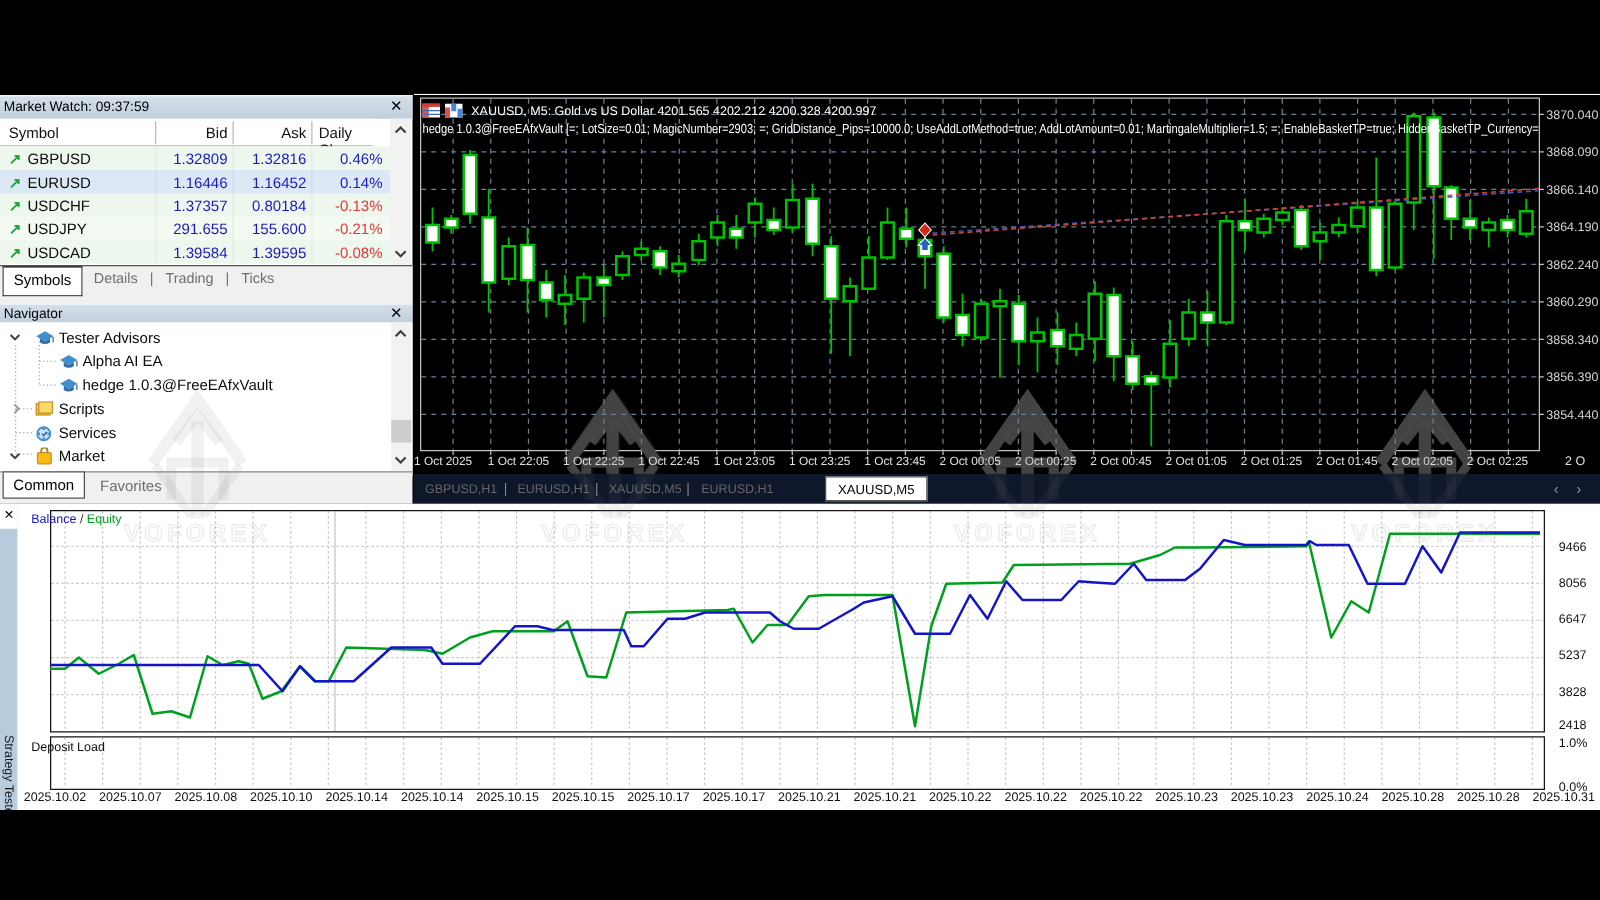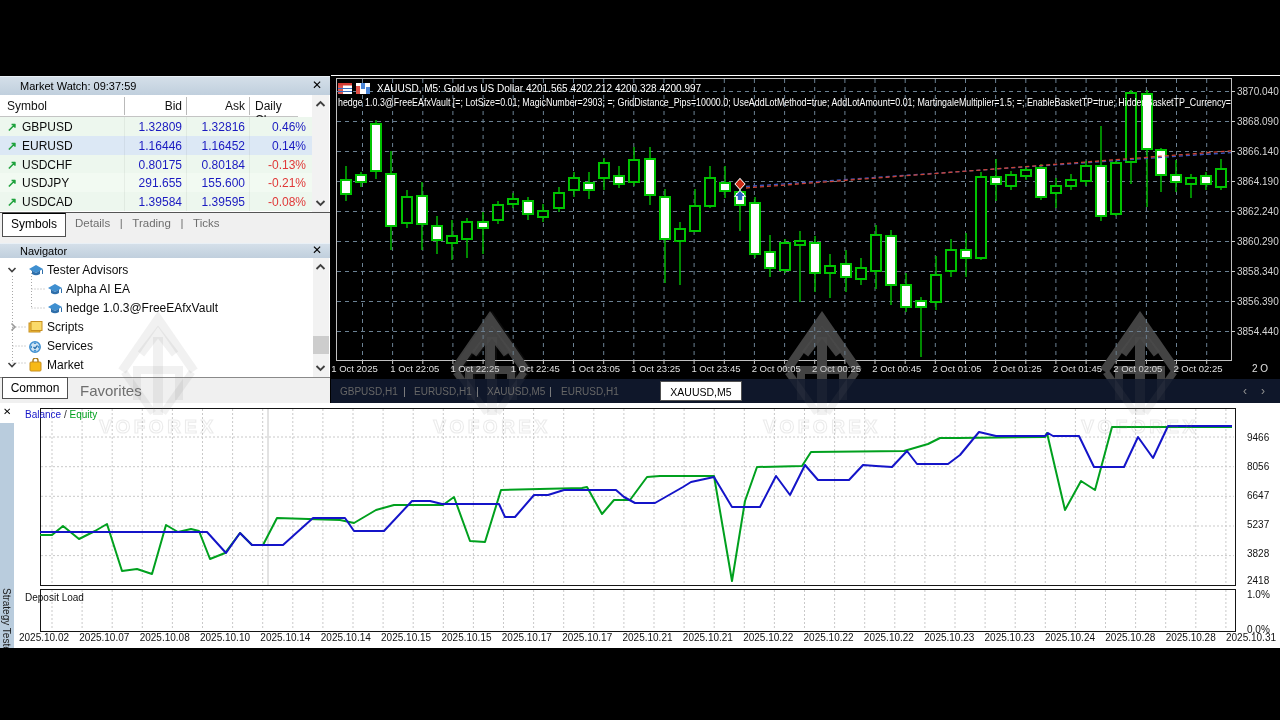"Market Watch: 09:37:59" .titlebar { padding-left: 20px -> 3px }
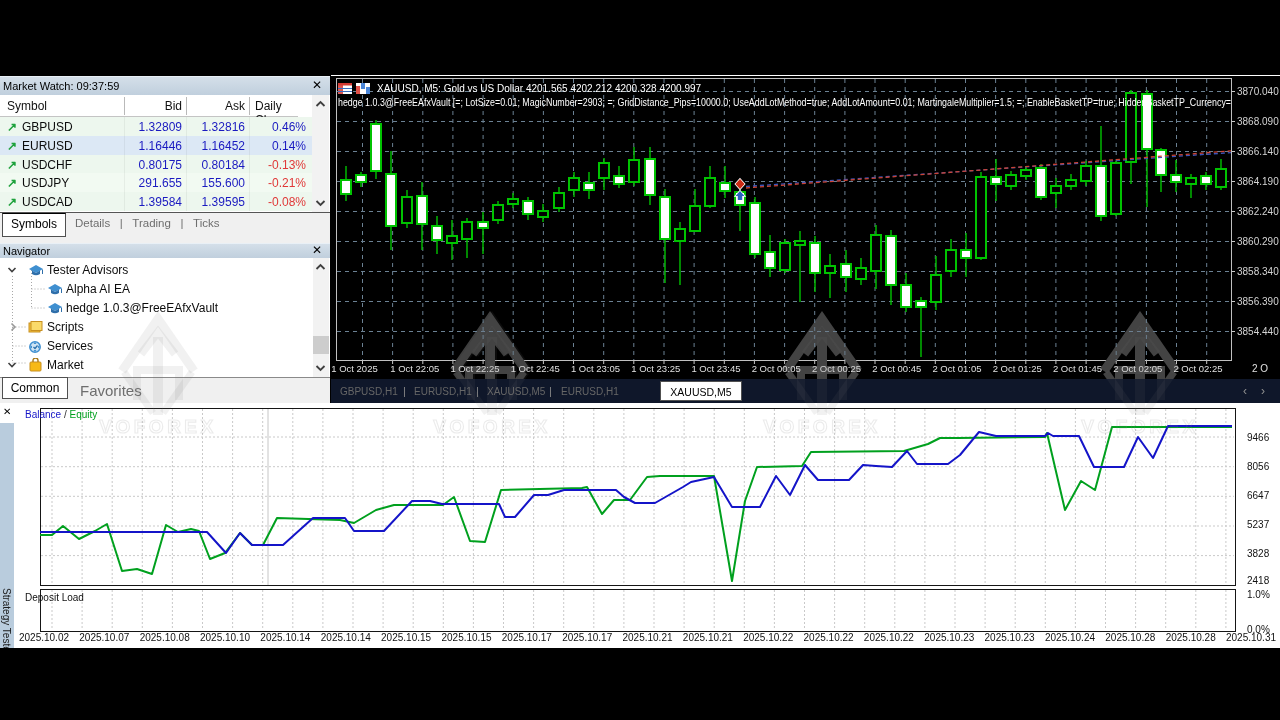"0.80175" span.abs { text: 0.80175 -> 1.37357 }
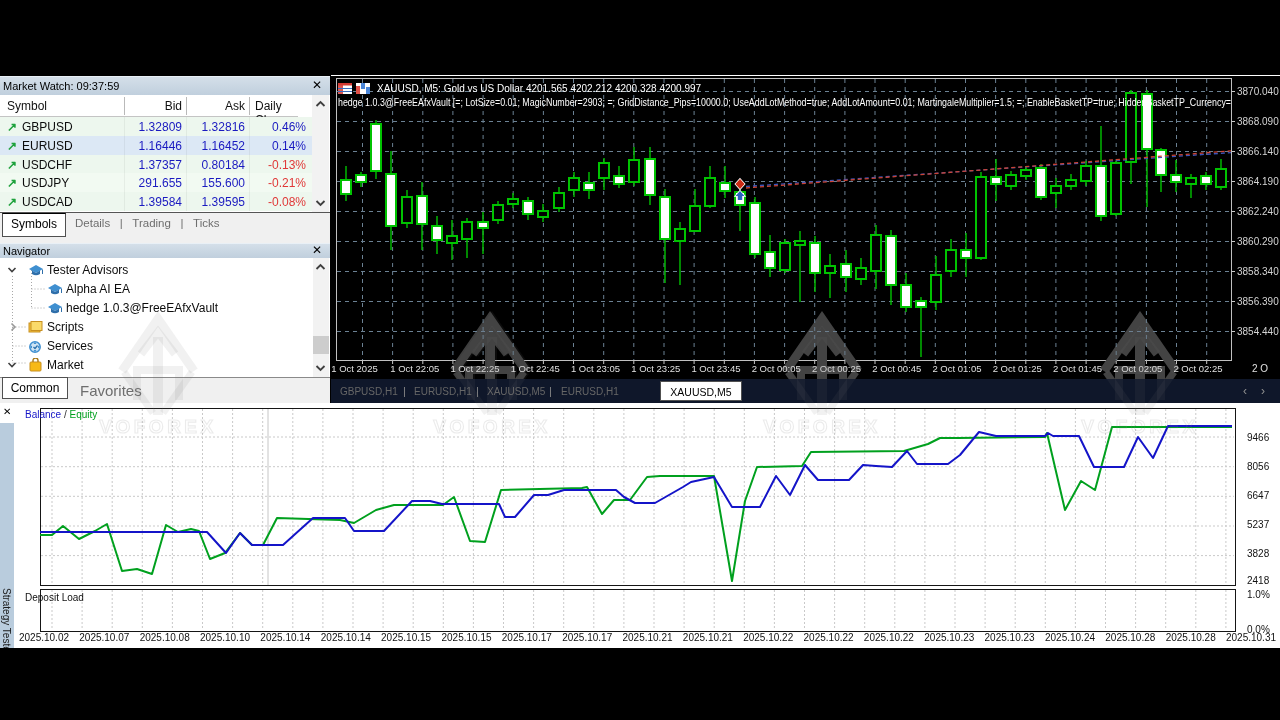"Favorites" div.abs { font-size: 15px -> 12px }
